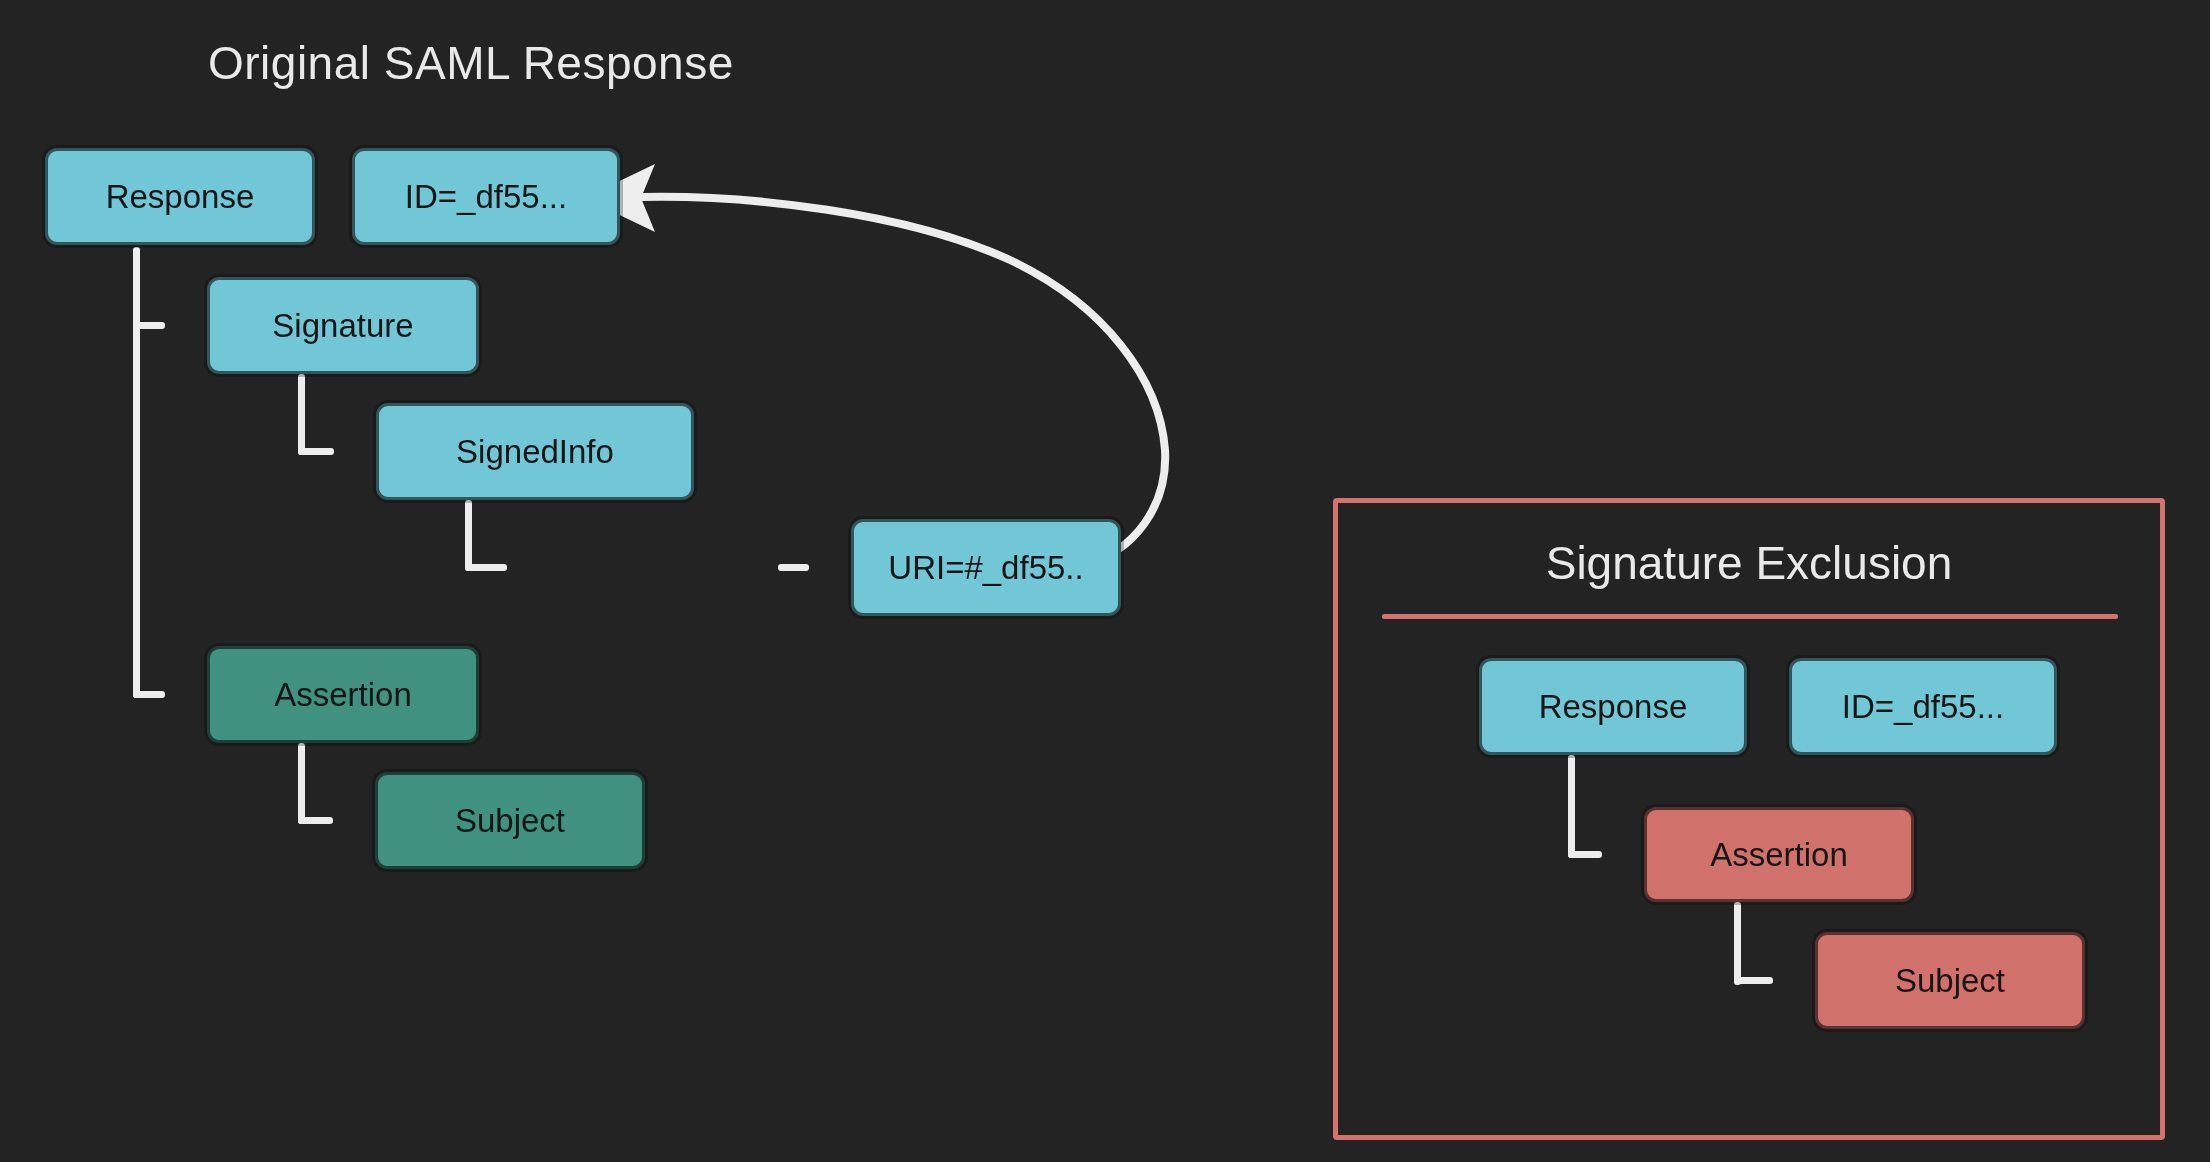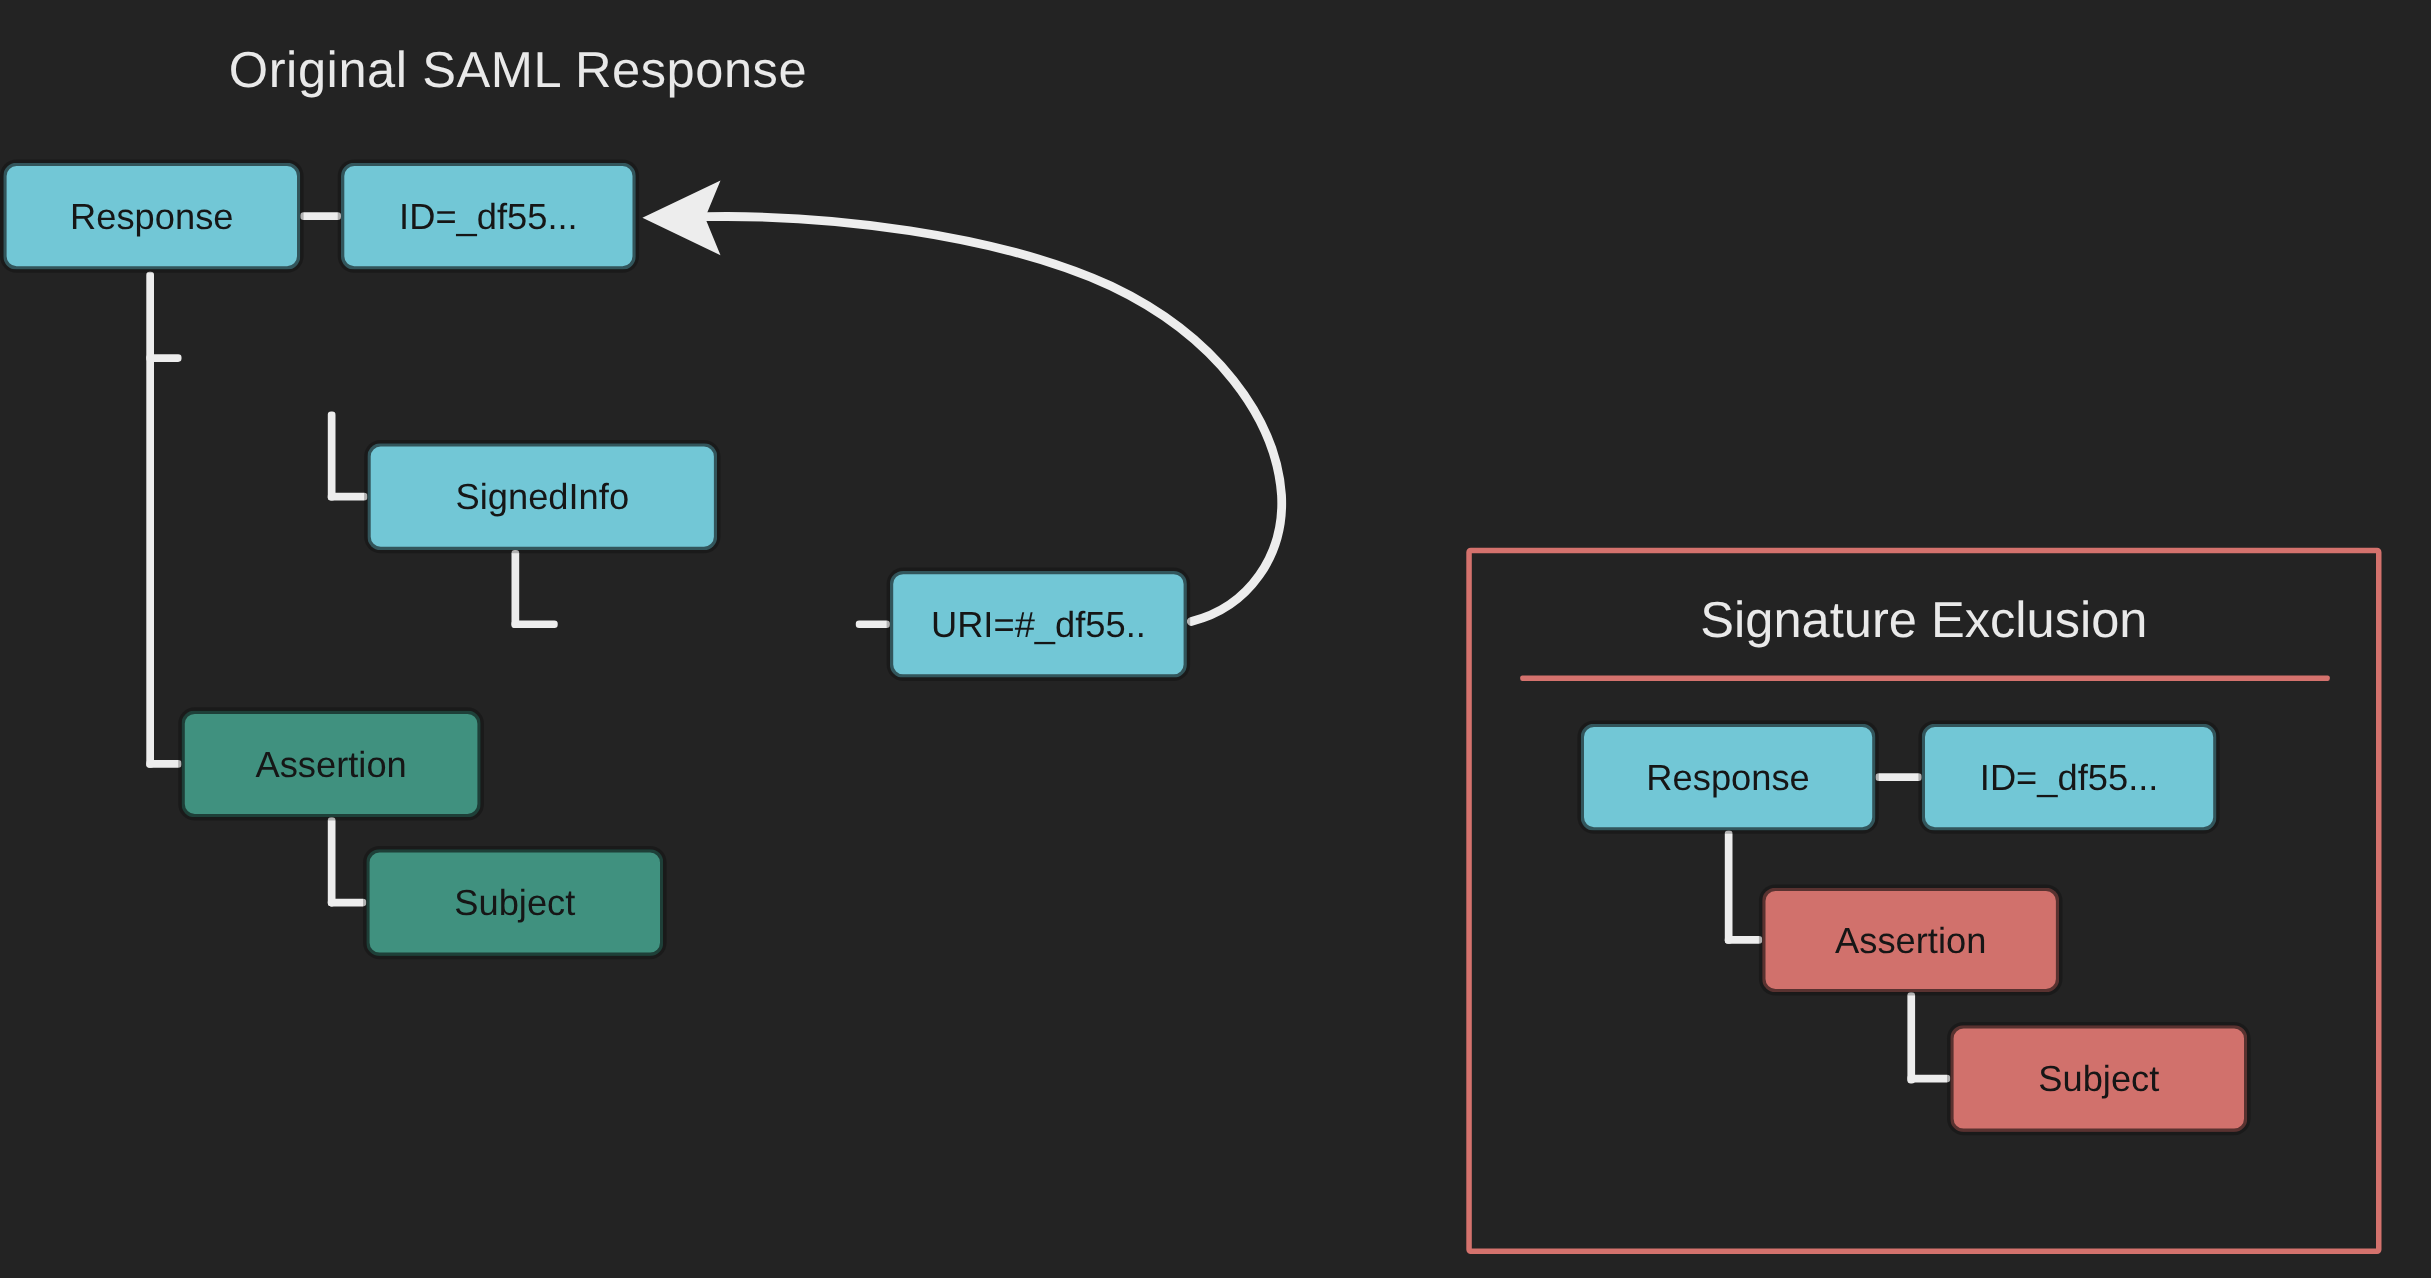"Response" .node { margin-left: none -> 42px }
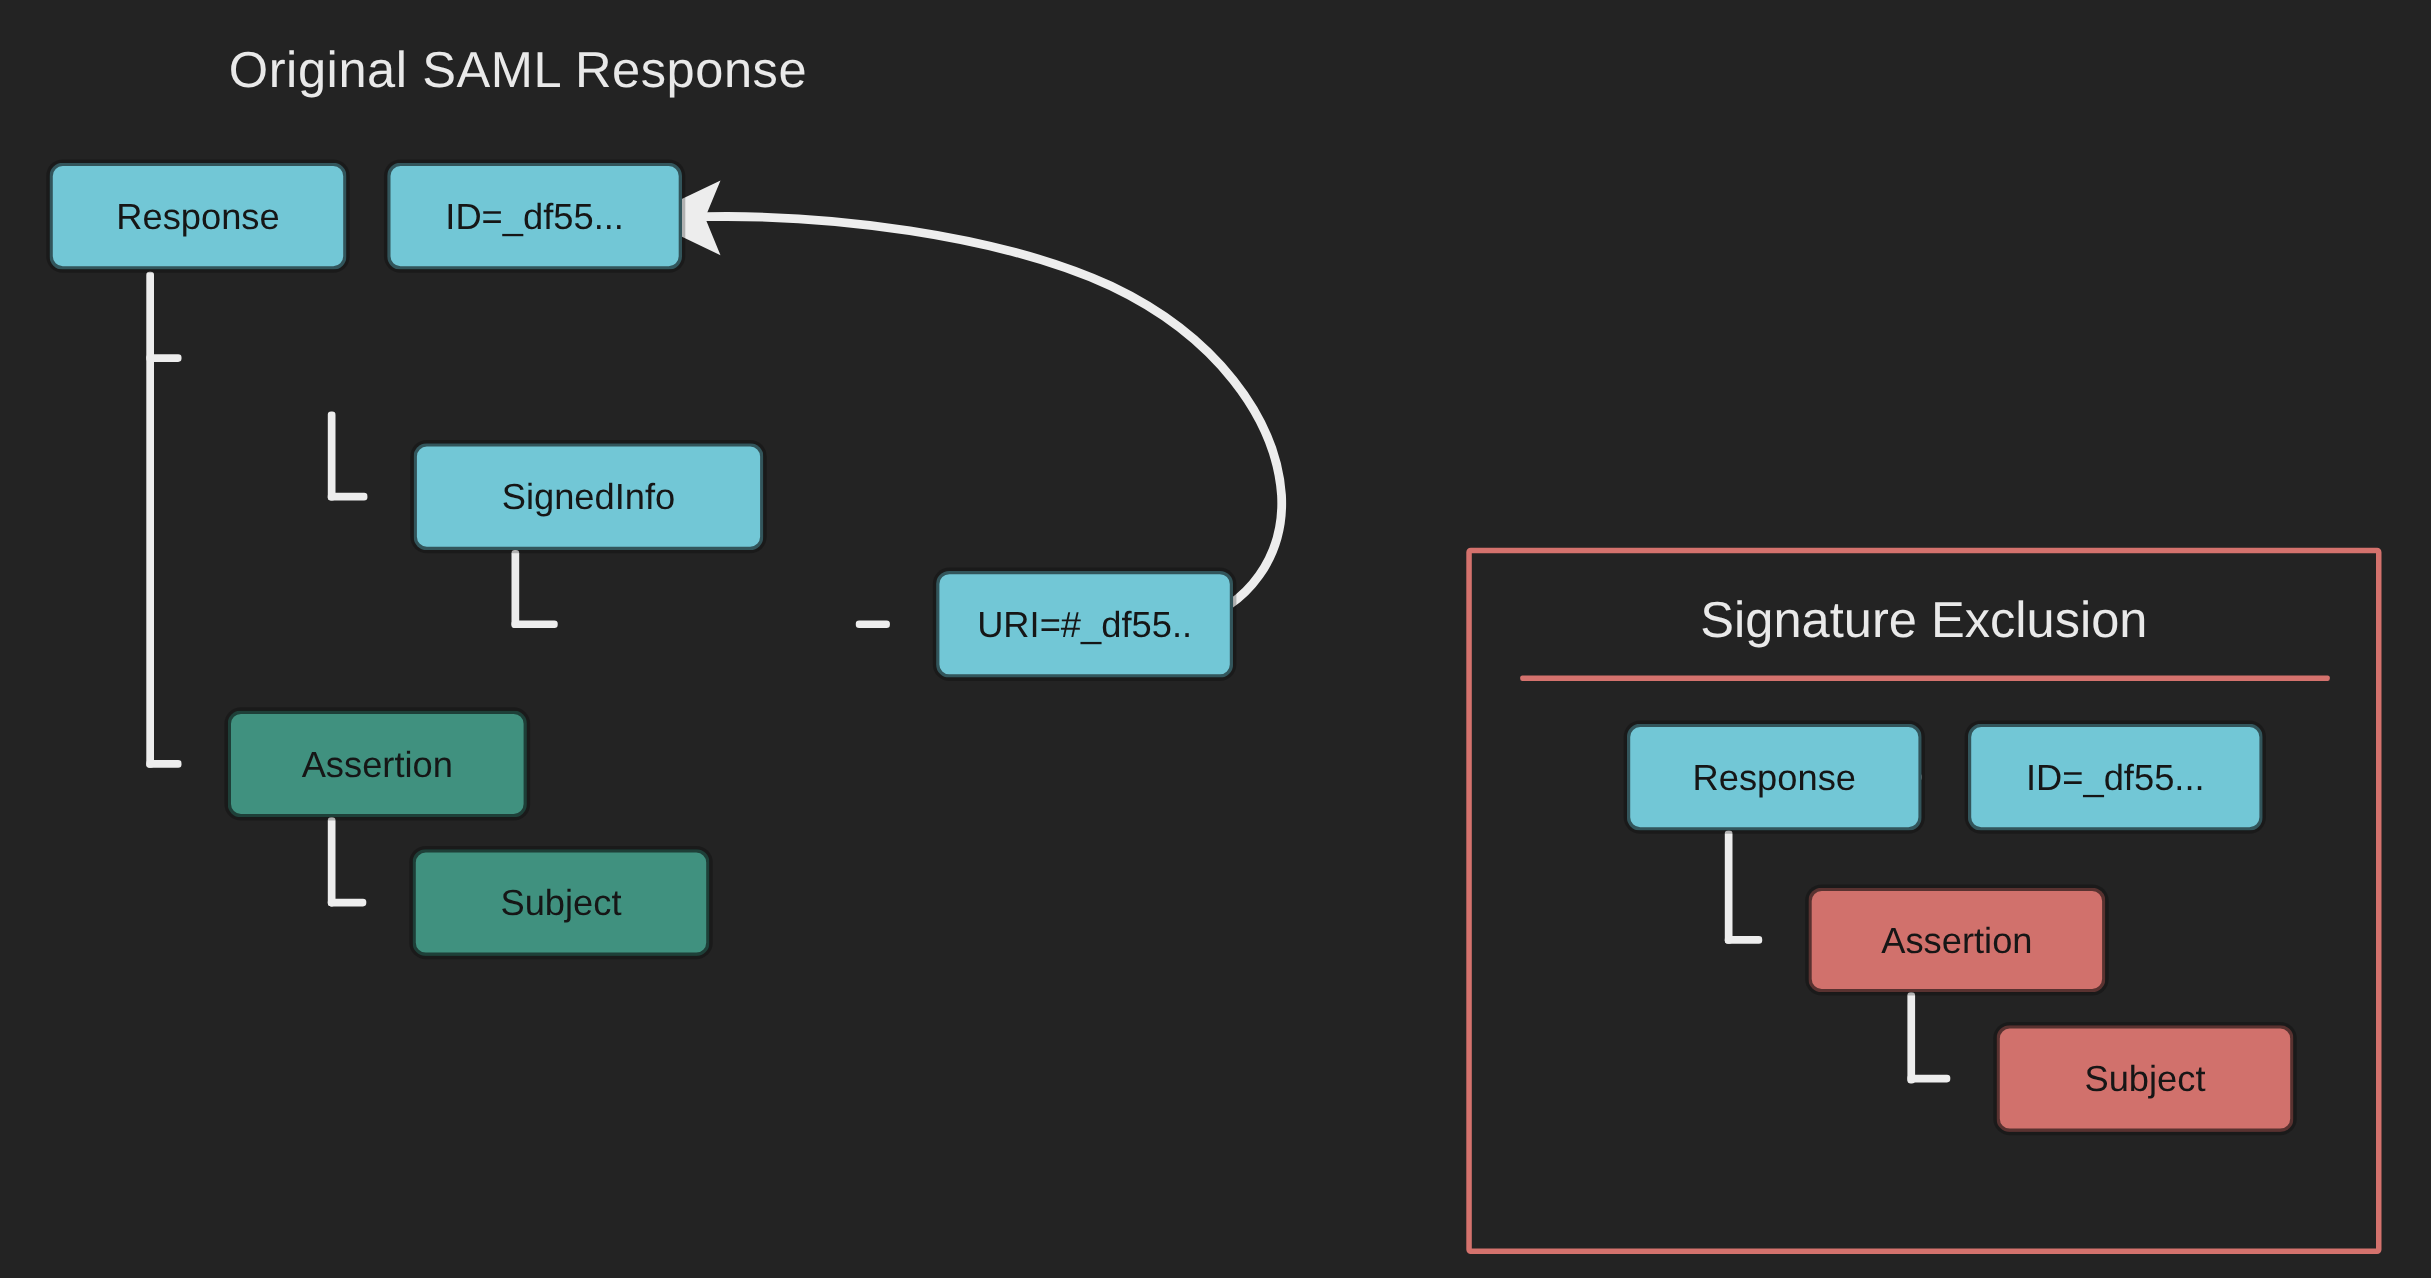"Signature" div.node { html: none -> <div>Signature</div> }
